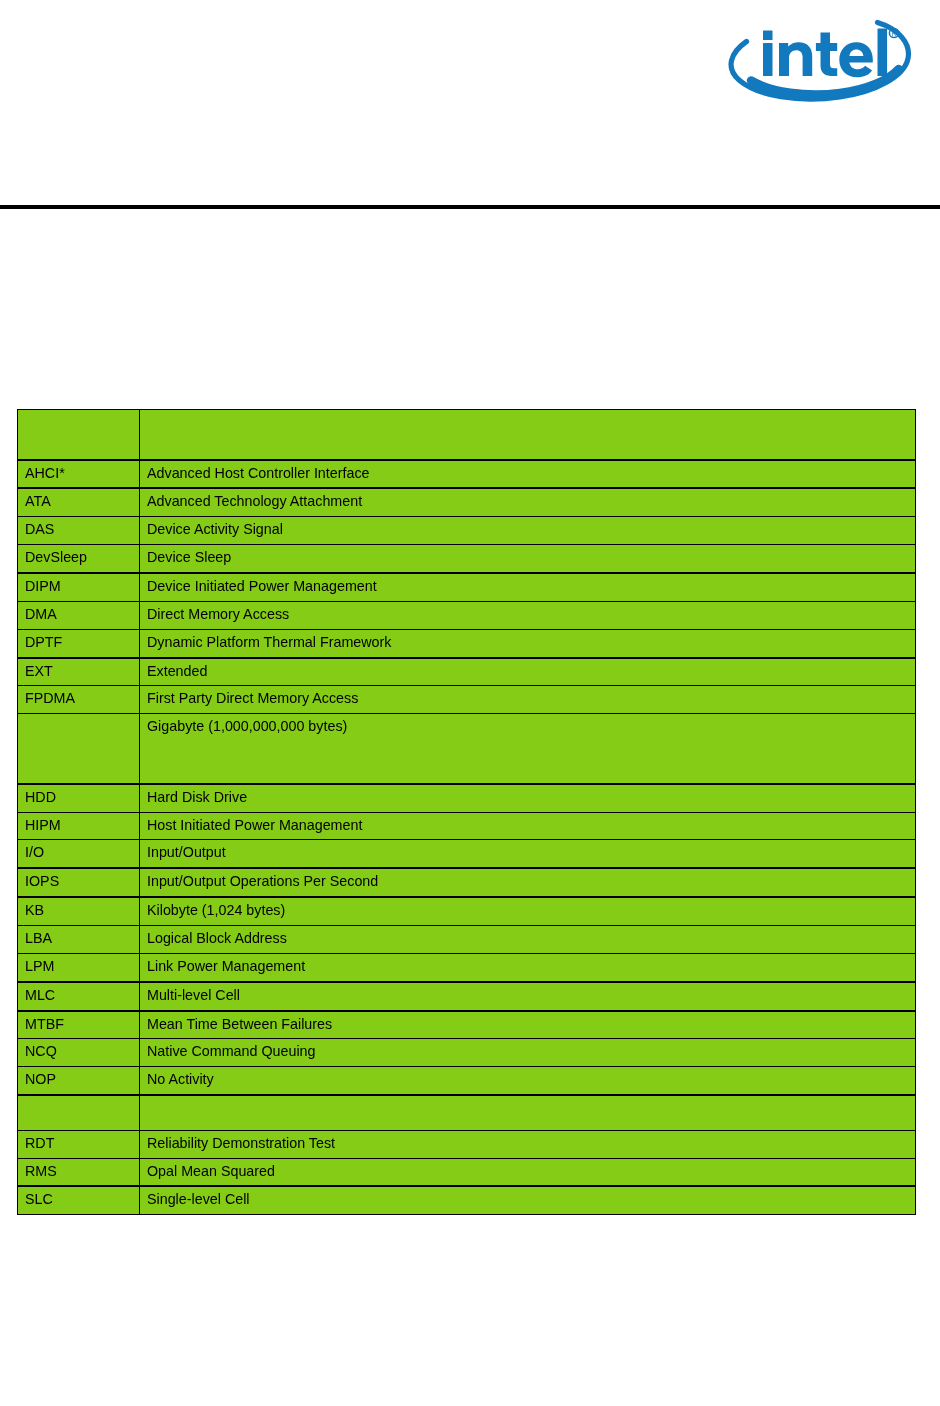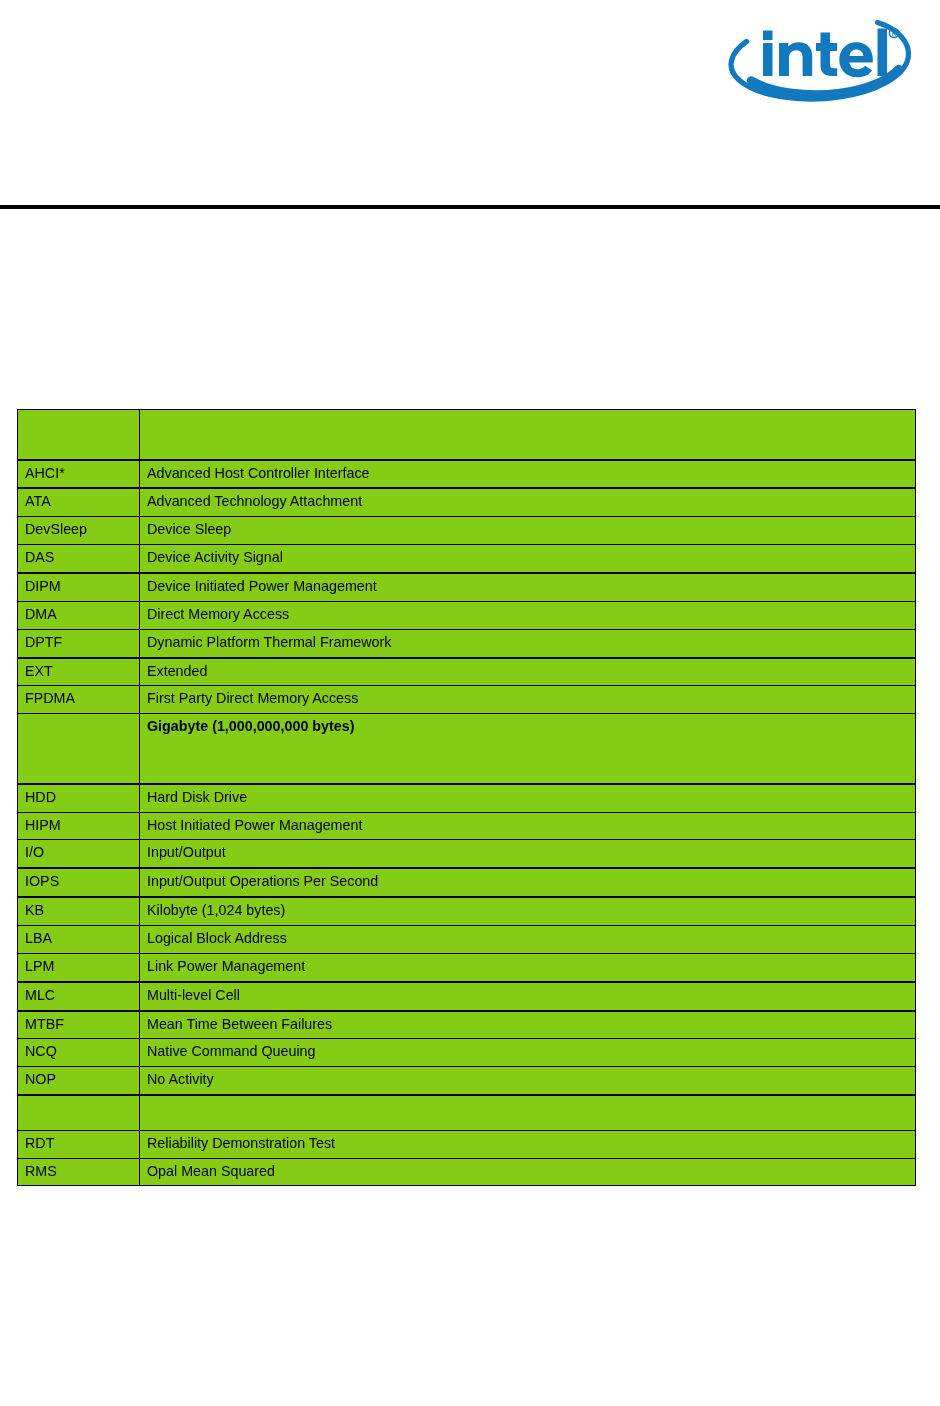"DevSleep" tr { order: before "DAS" -> after "DAS" }
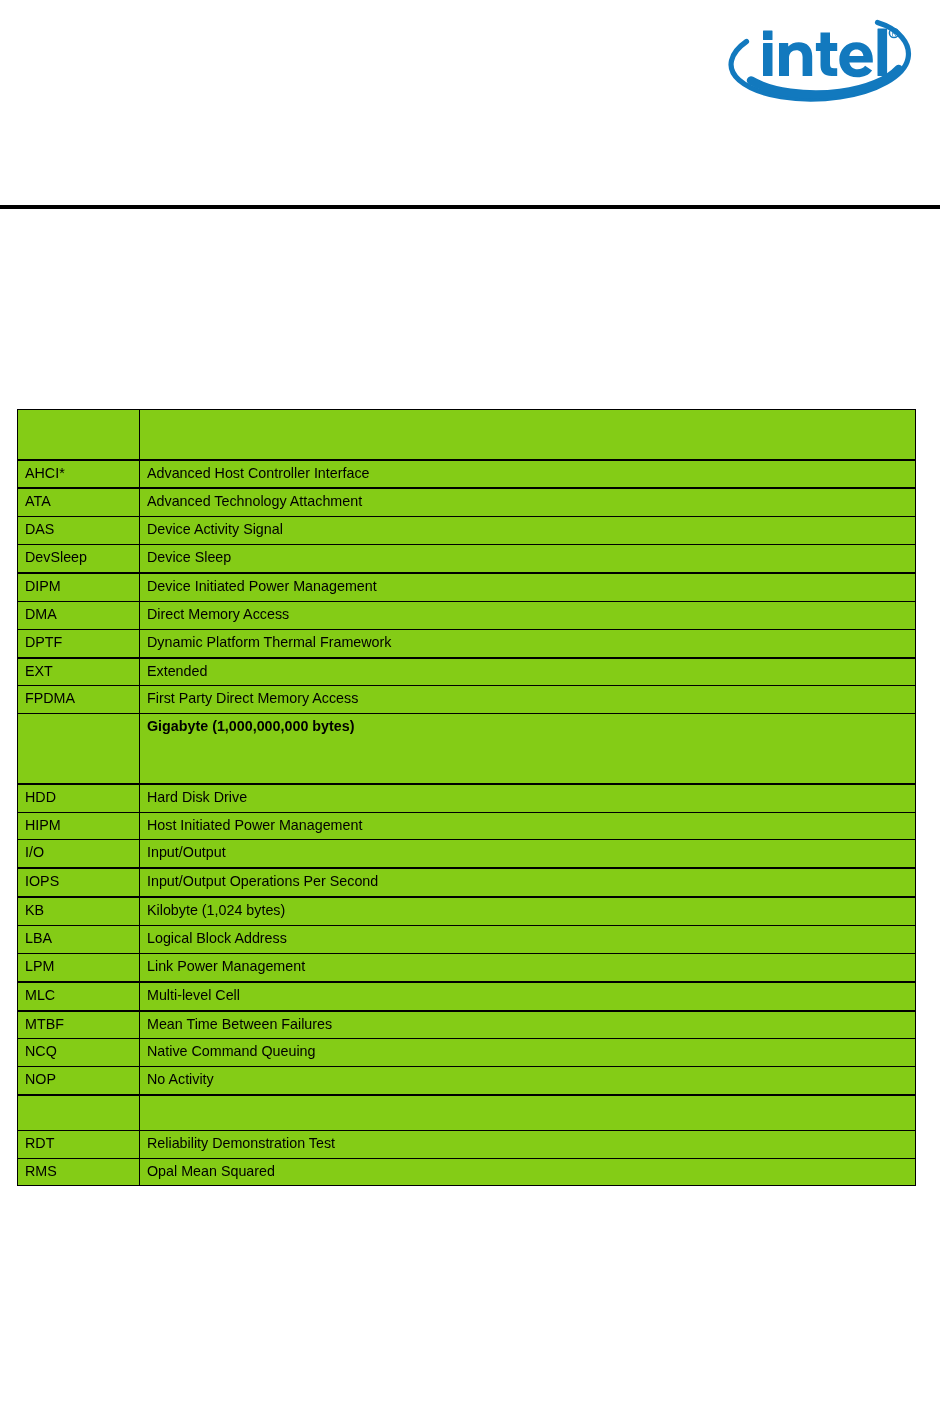"Gigabyte (1,000,000,000 bytes)" table.glossary tr.row-tall td { font-weight: bold -> none }
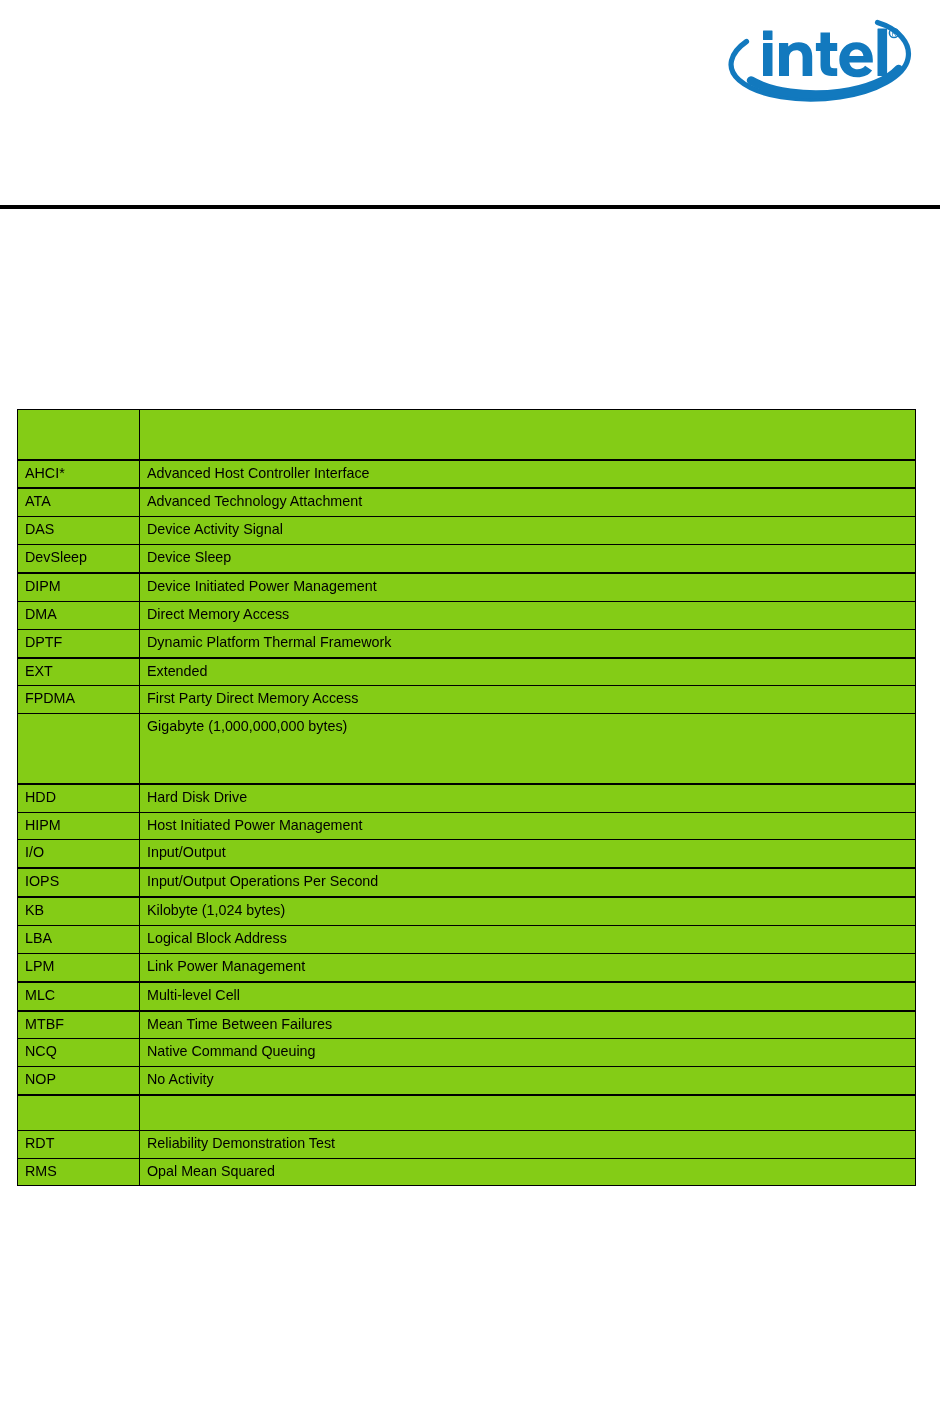"SLC" tr.sep-strong { html: none -> <tr> <td>SLC</td> <td>Single-level Cell</td> </tr> }
